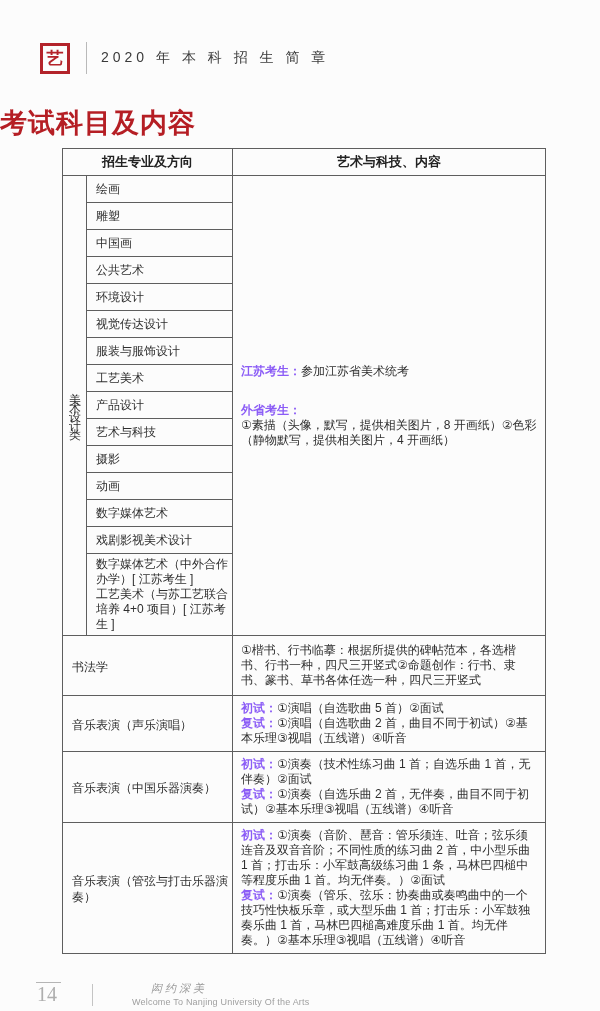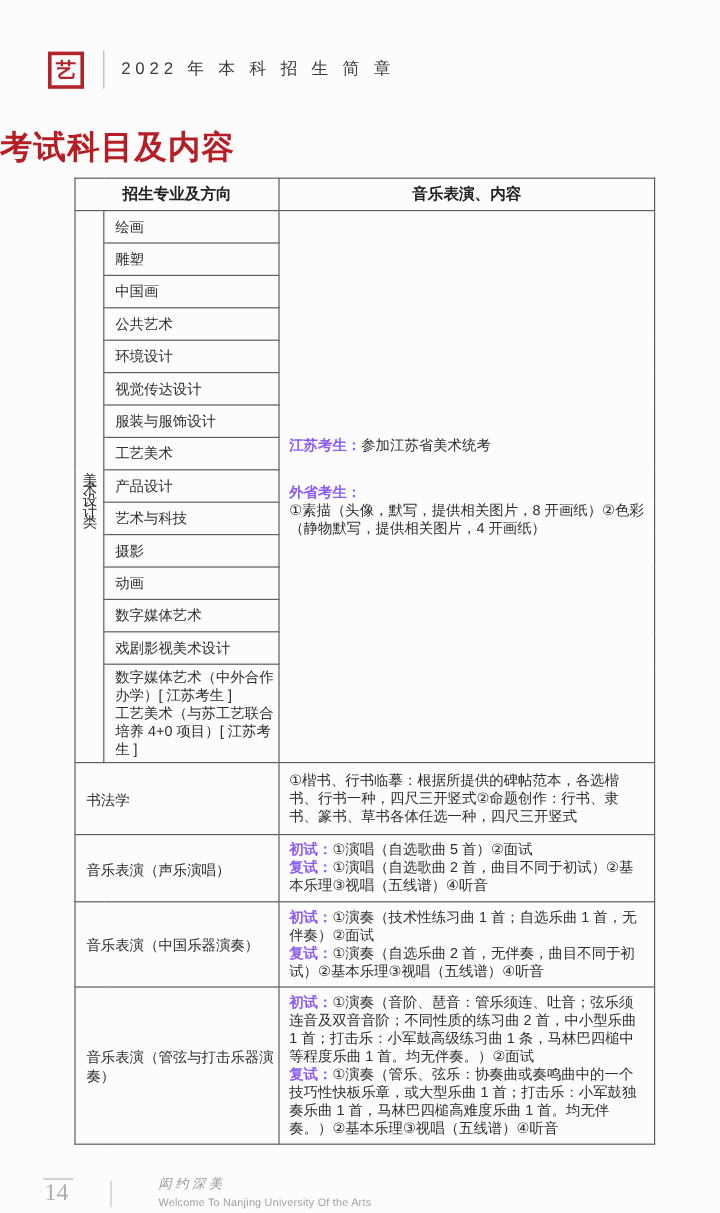"2022 年 本 科 招" div.brochure-title { text: 2022 -> 2020 }
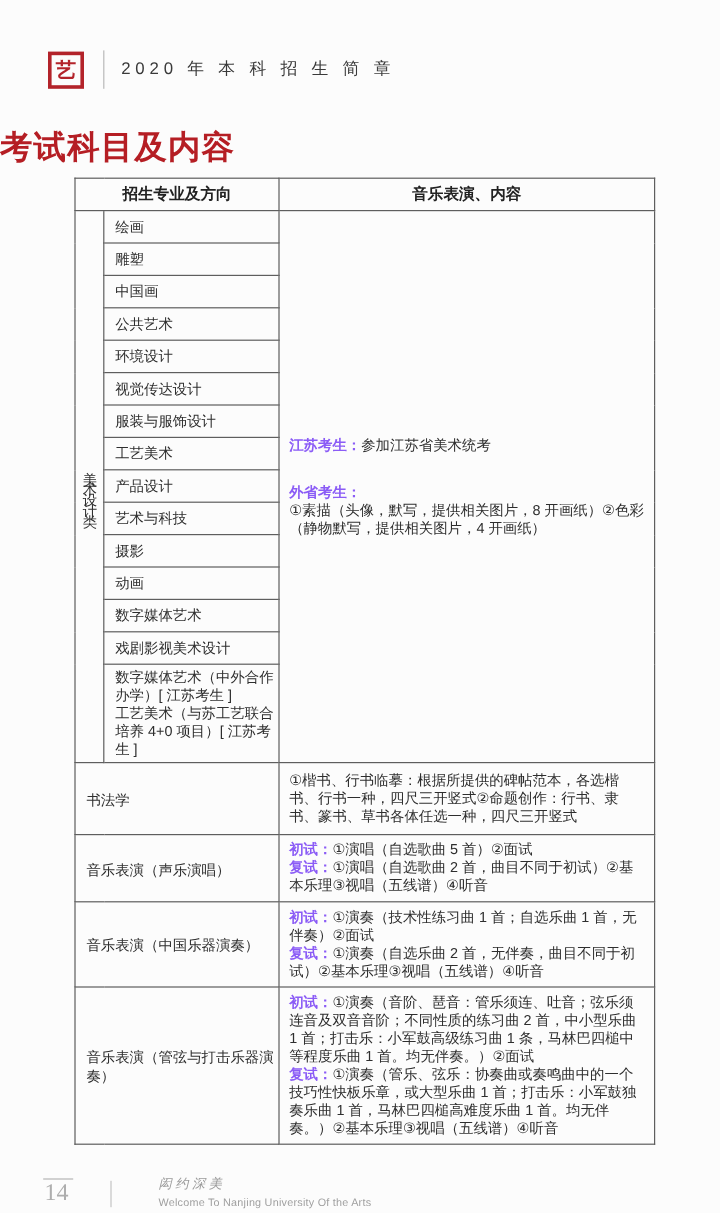"音乐表演、内容" th { text: 音乐表演 -> 艺术与科技 }
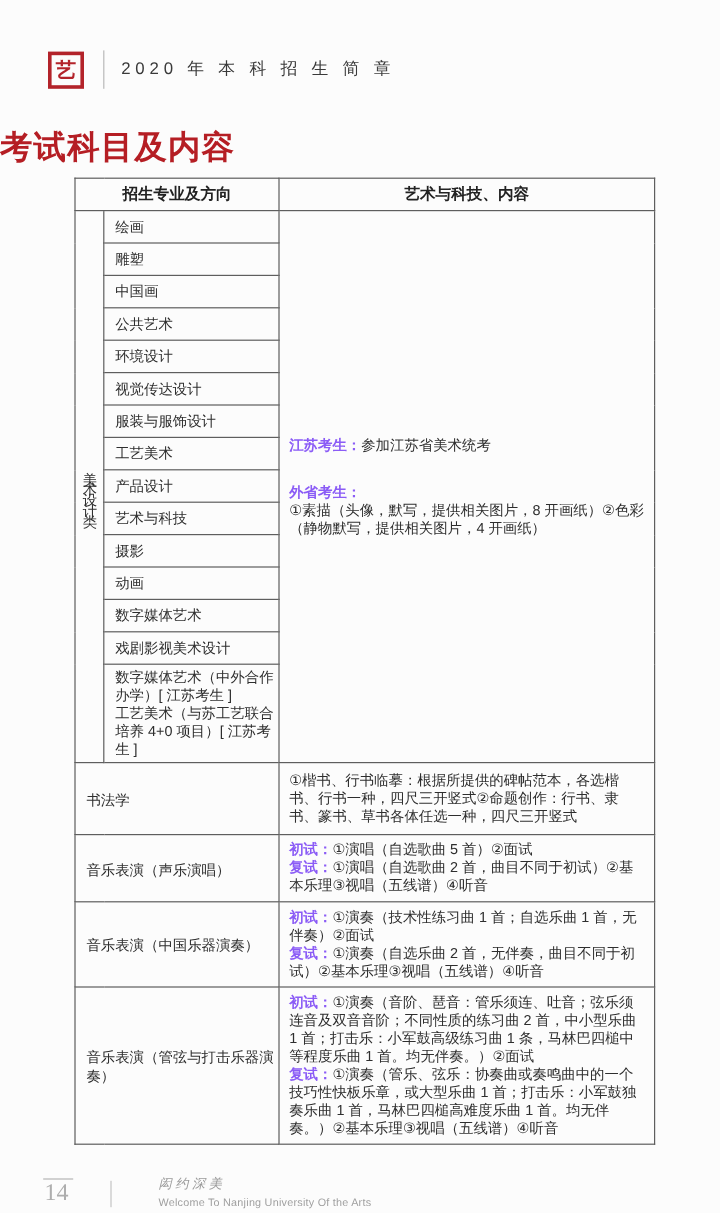"闳约深美" .motto { font-family: Liberation Mono, monospace -> Liberation Sans, sans-serif; margin-left: none -> 19px }
